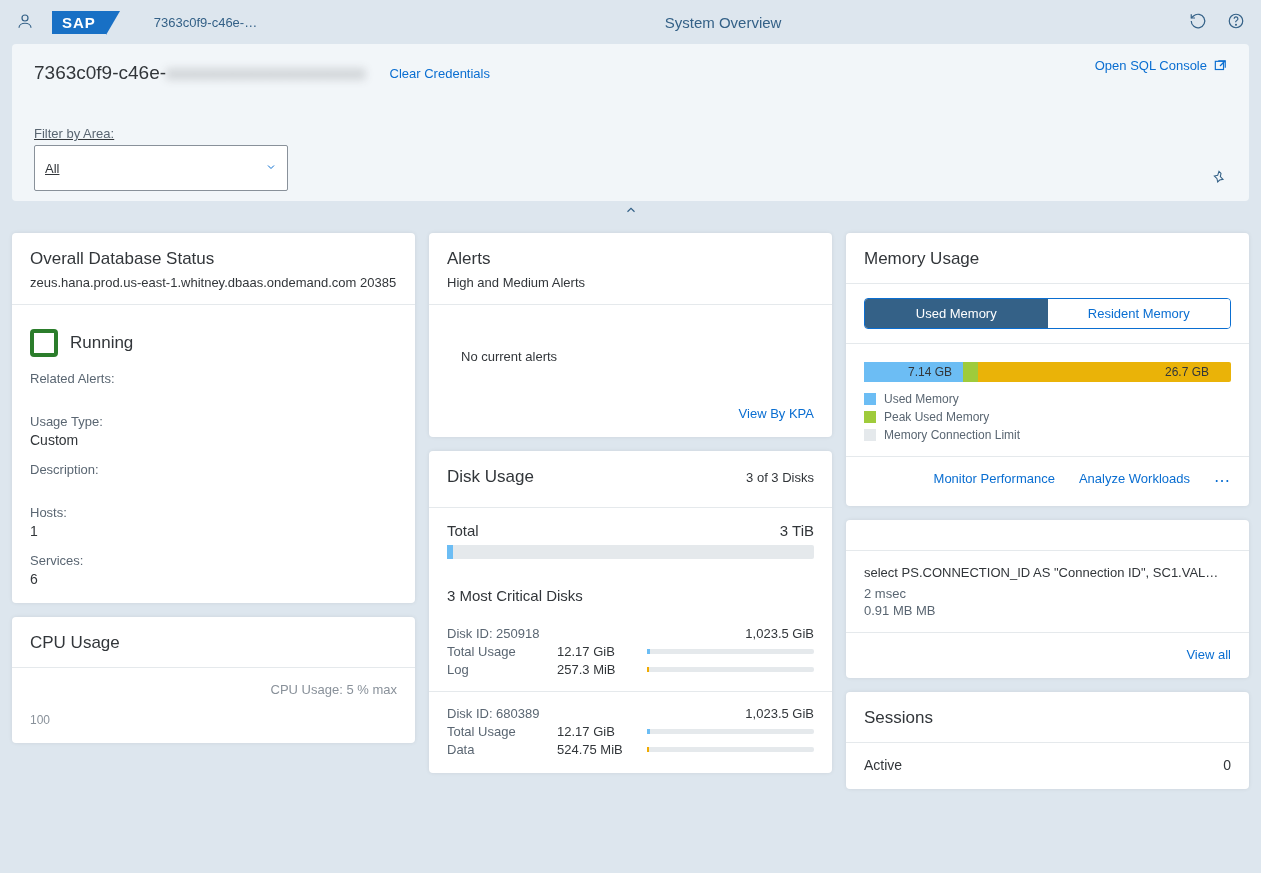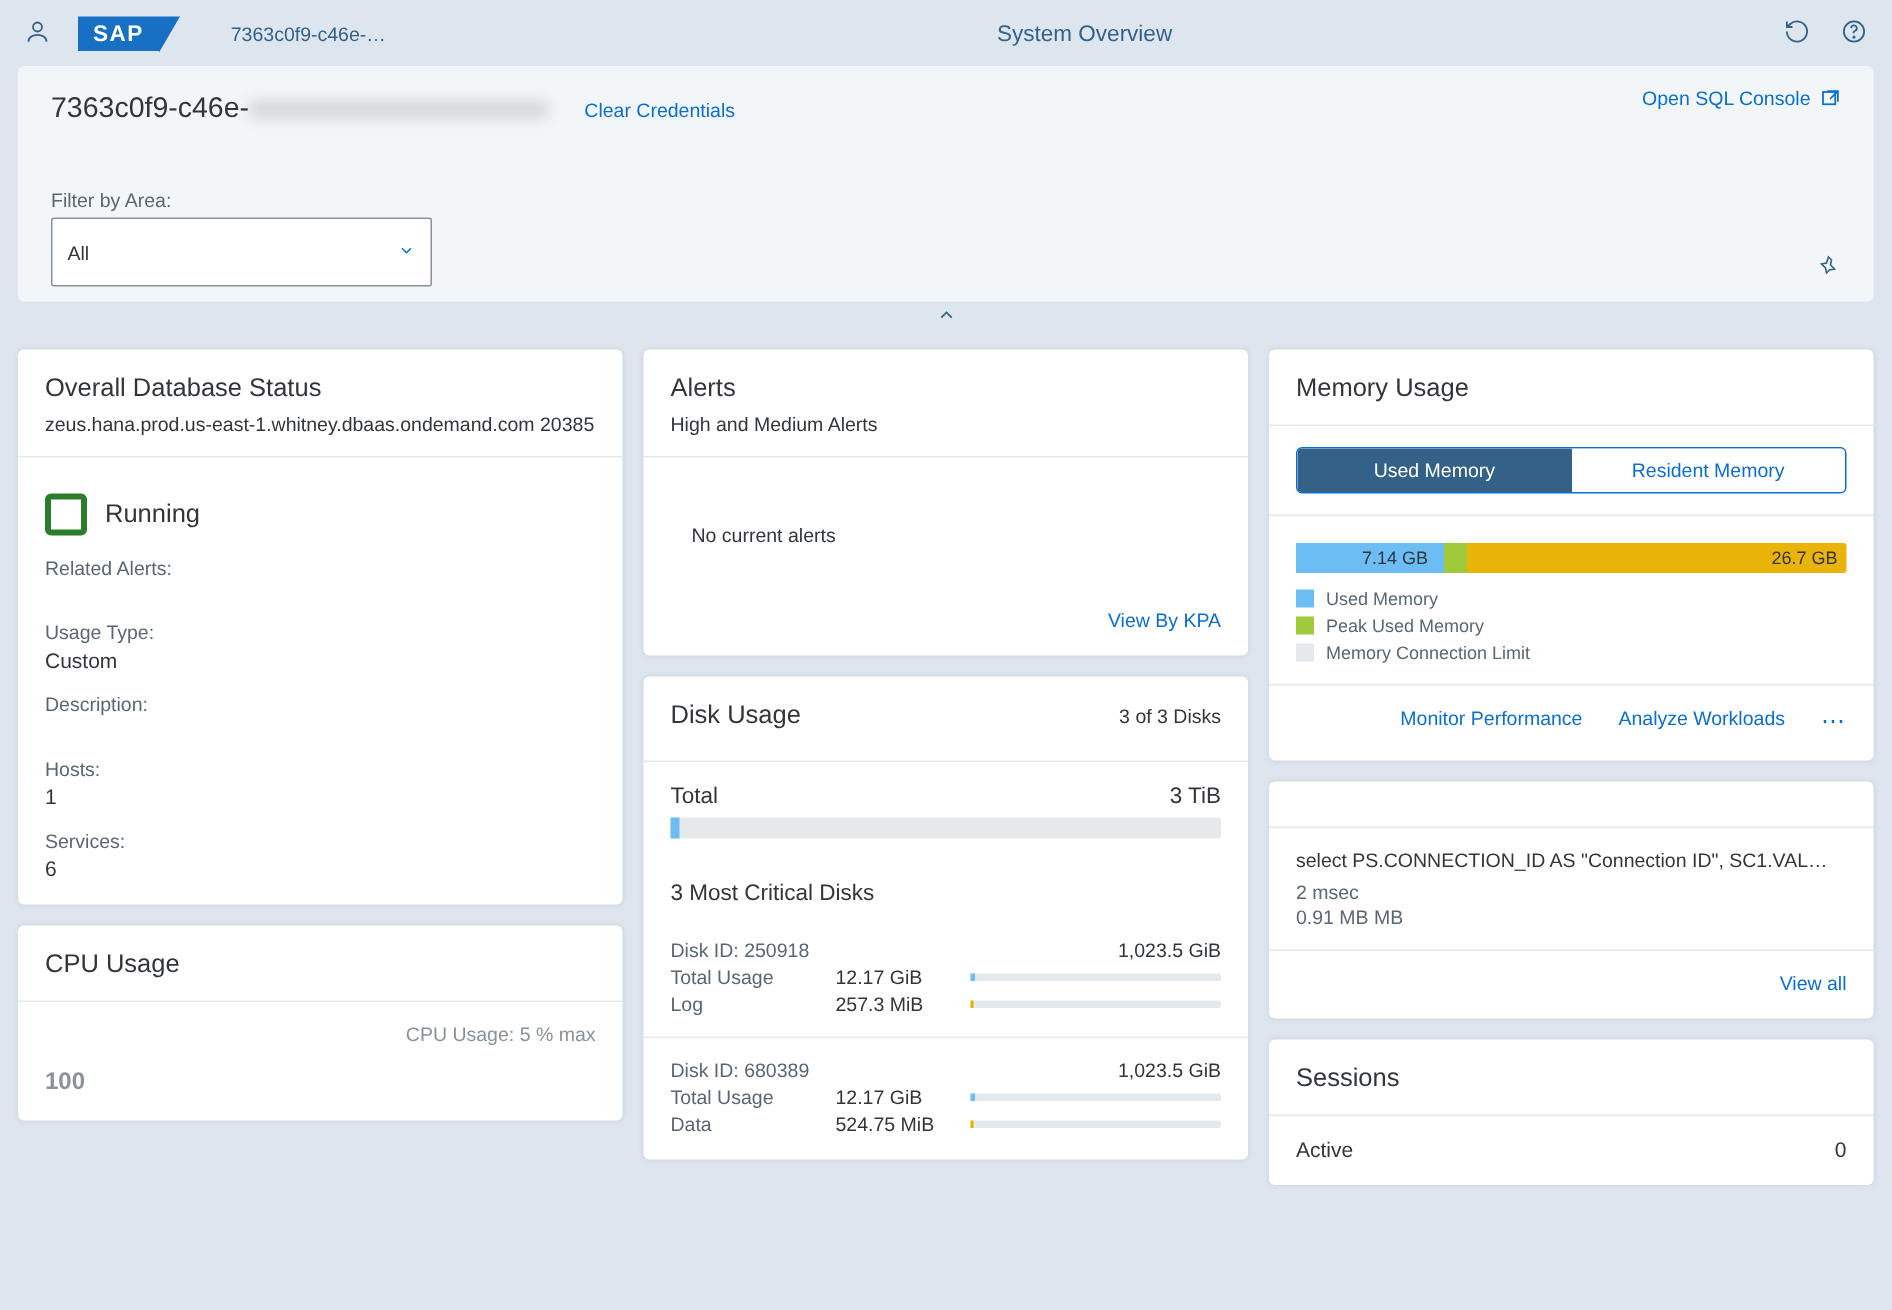"Filter by Area:" .filter-block { text-decoration: none -> underline }
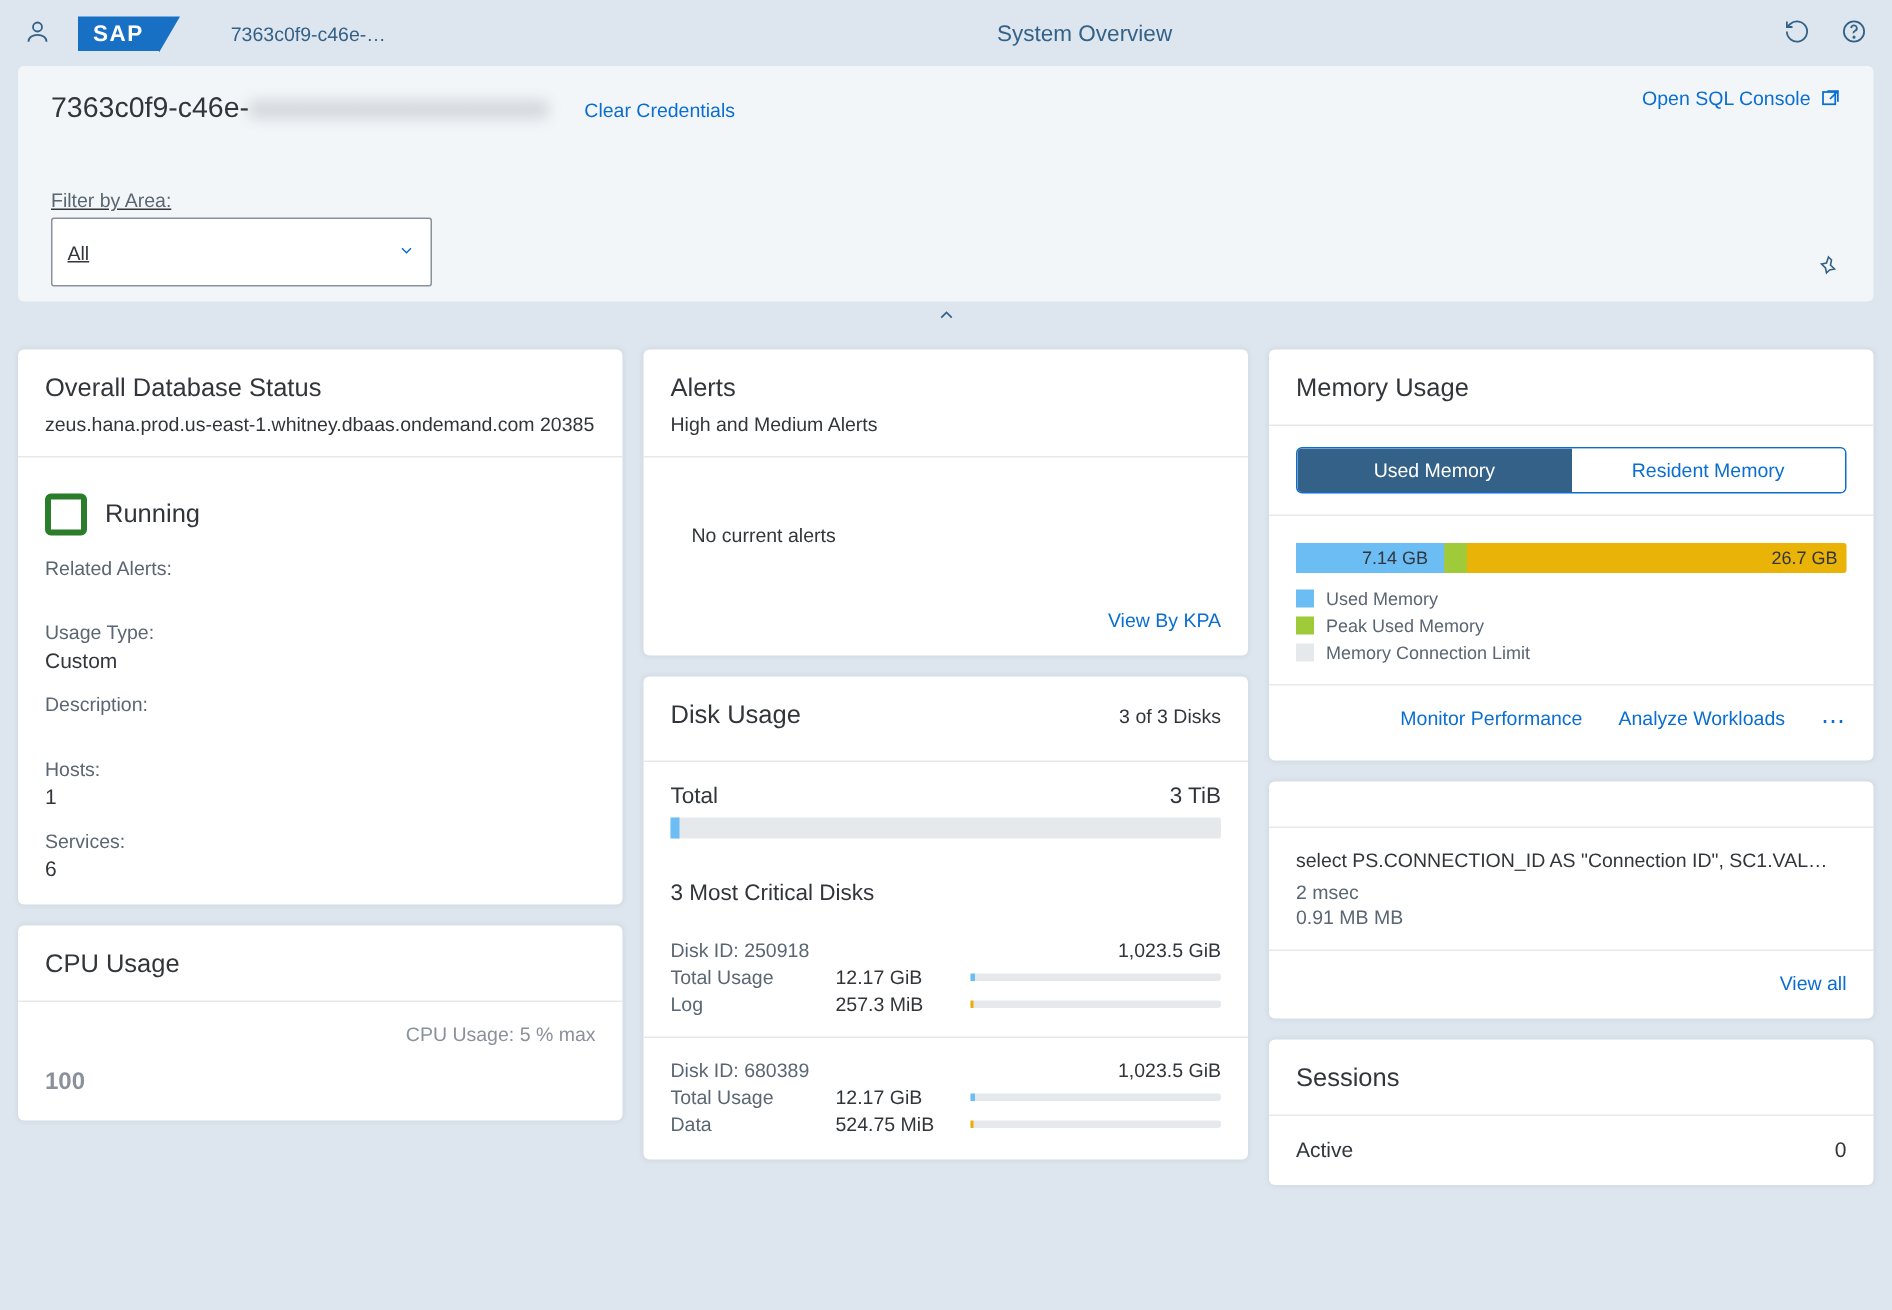"26.7 GB" .mem-total-label { right: 6px -> 22px }
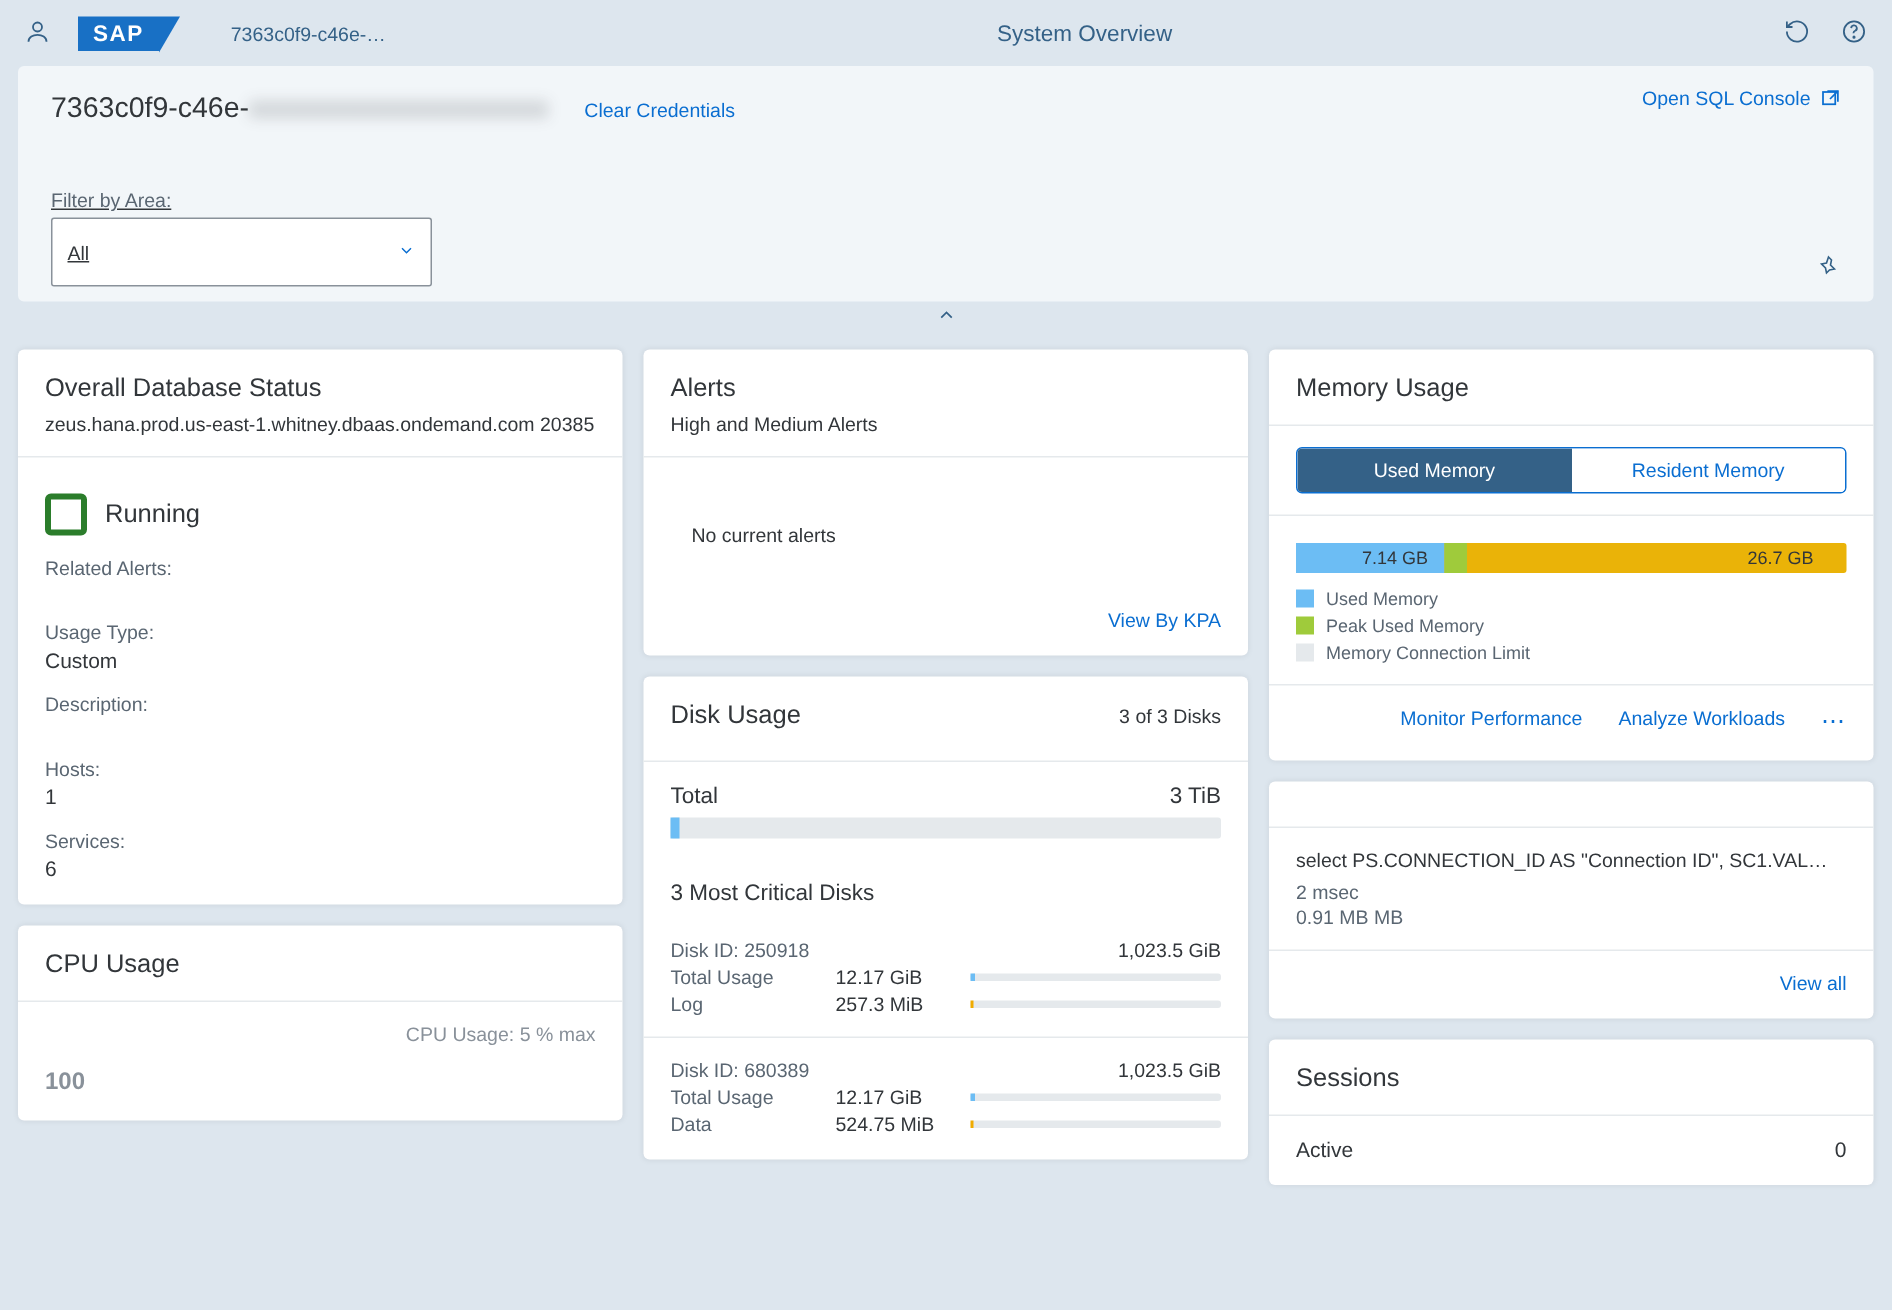"100" .cpu-axis { font-size: 16px -> 12px; font-weight: bold -> none }
